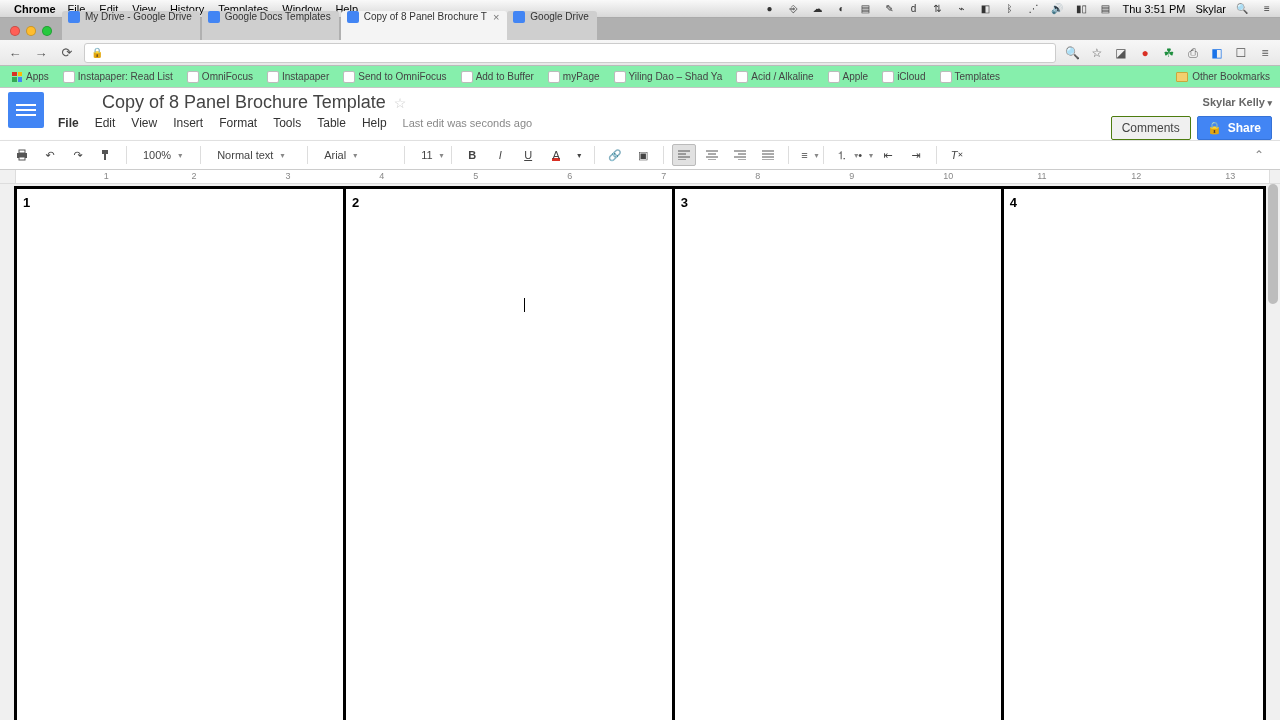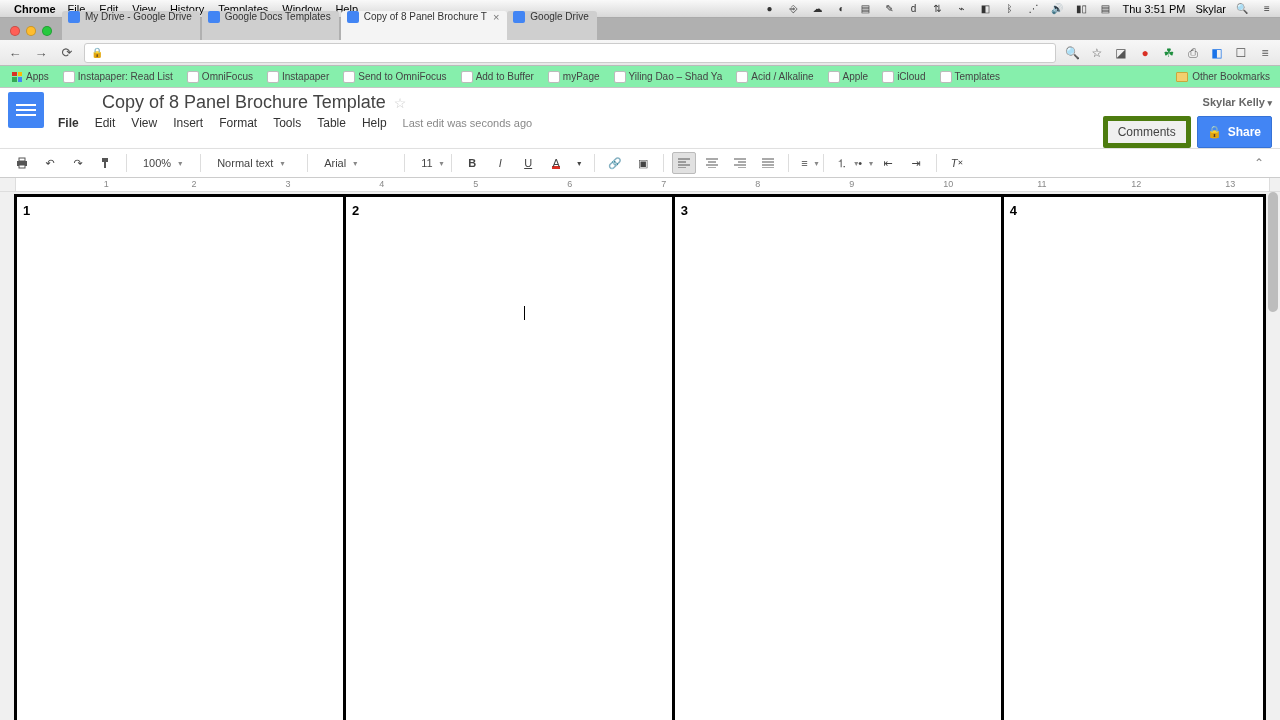"Comments" .comments-btn { border: 5px solid #4d7c0f -> 1px solid #4d7c0f }
